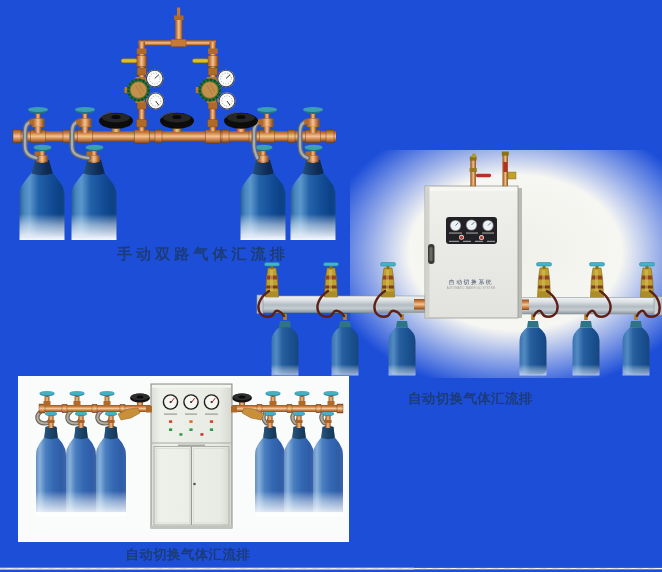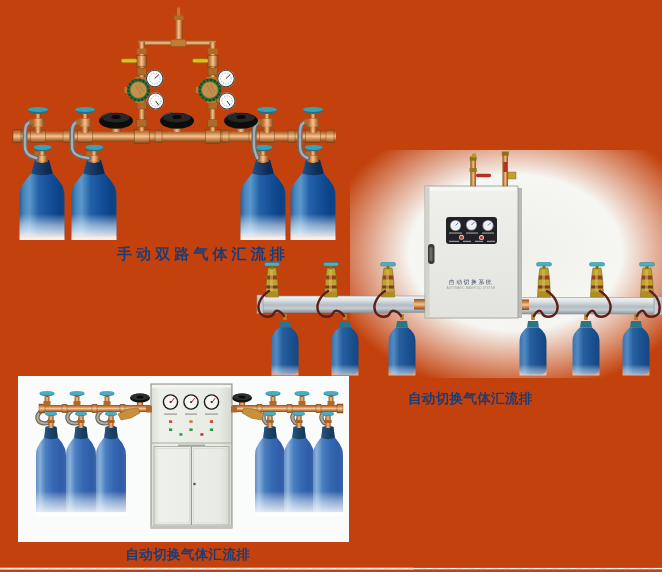"手动双路气体汇流排" #page { background: #c2410c -> #1d4ed8 }
